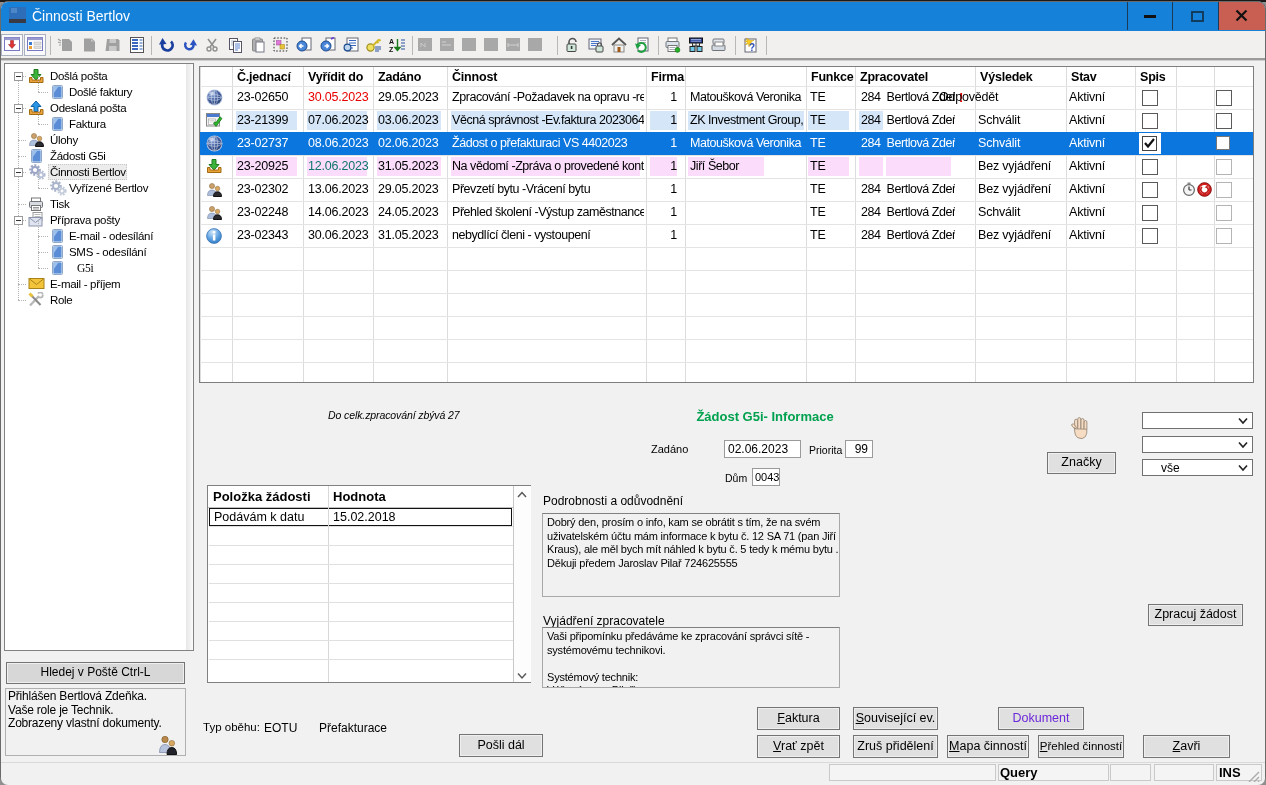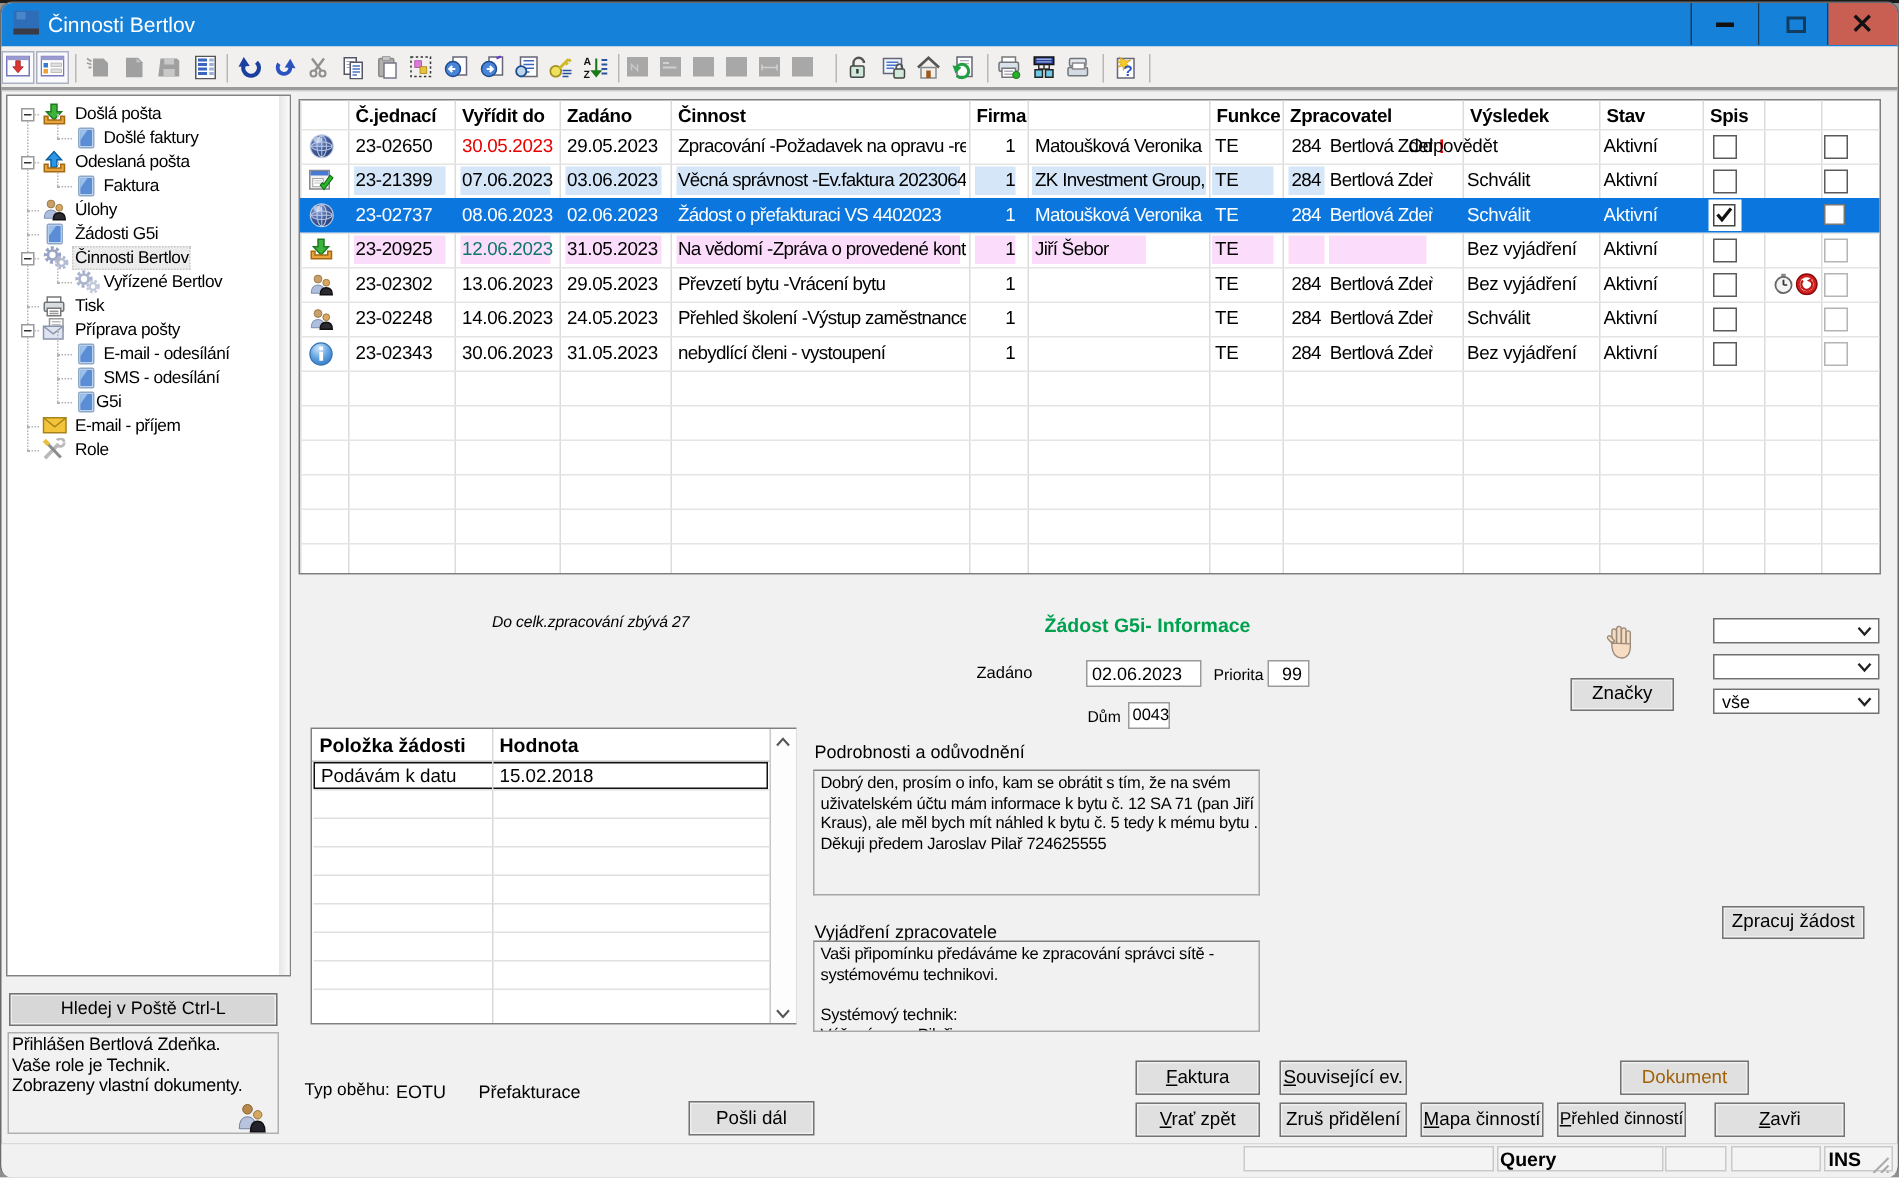"G5i" div.t { font-family: none -> Liberation Serif, serif; left: 64px -> 77px }
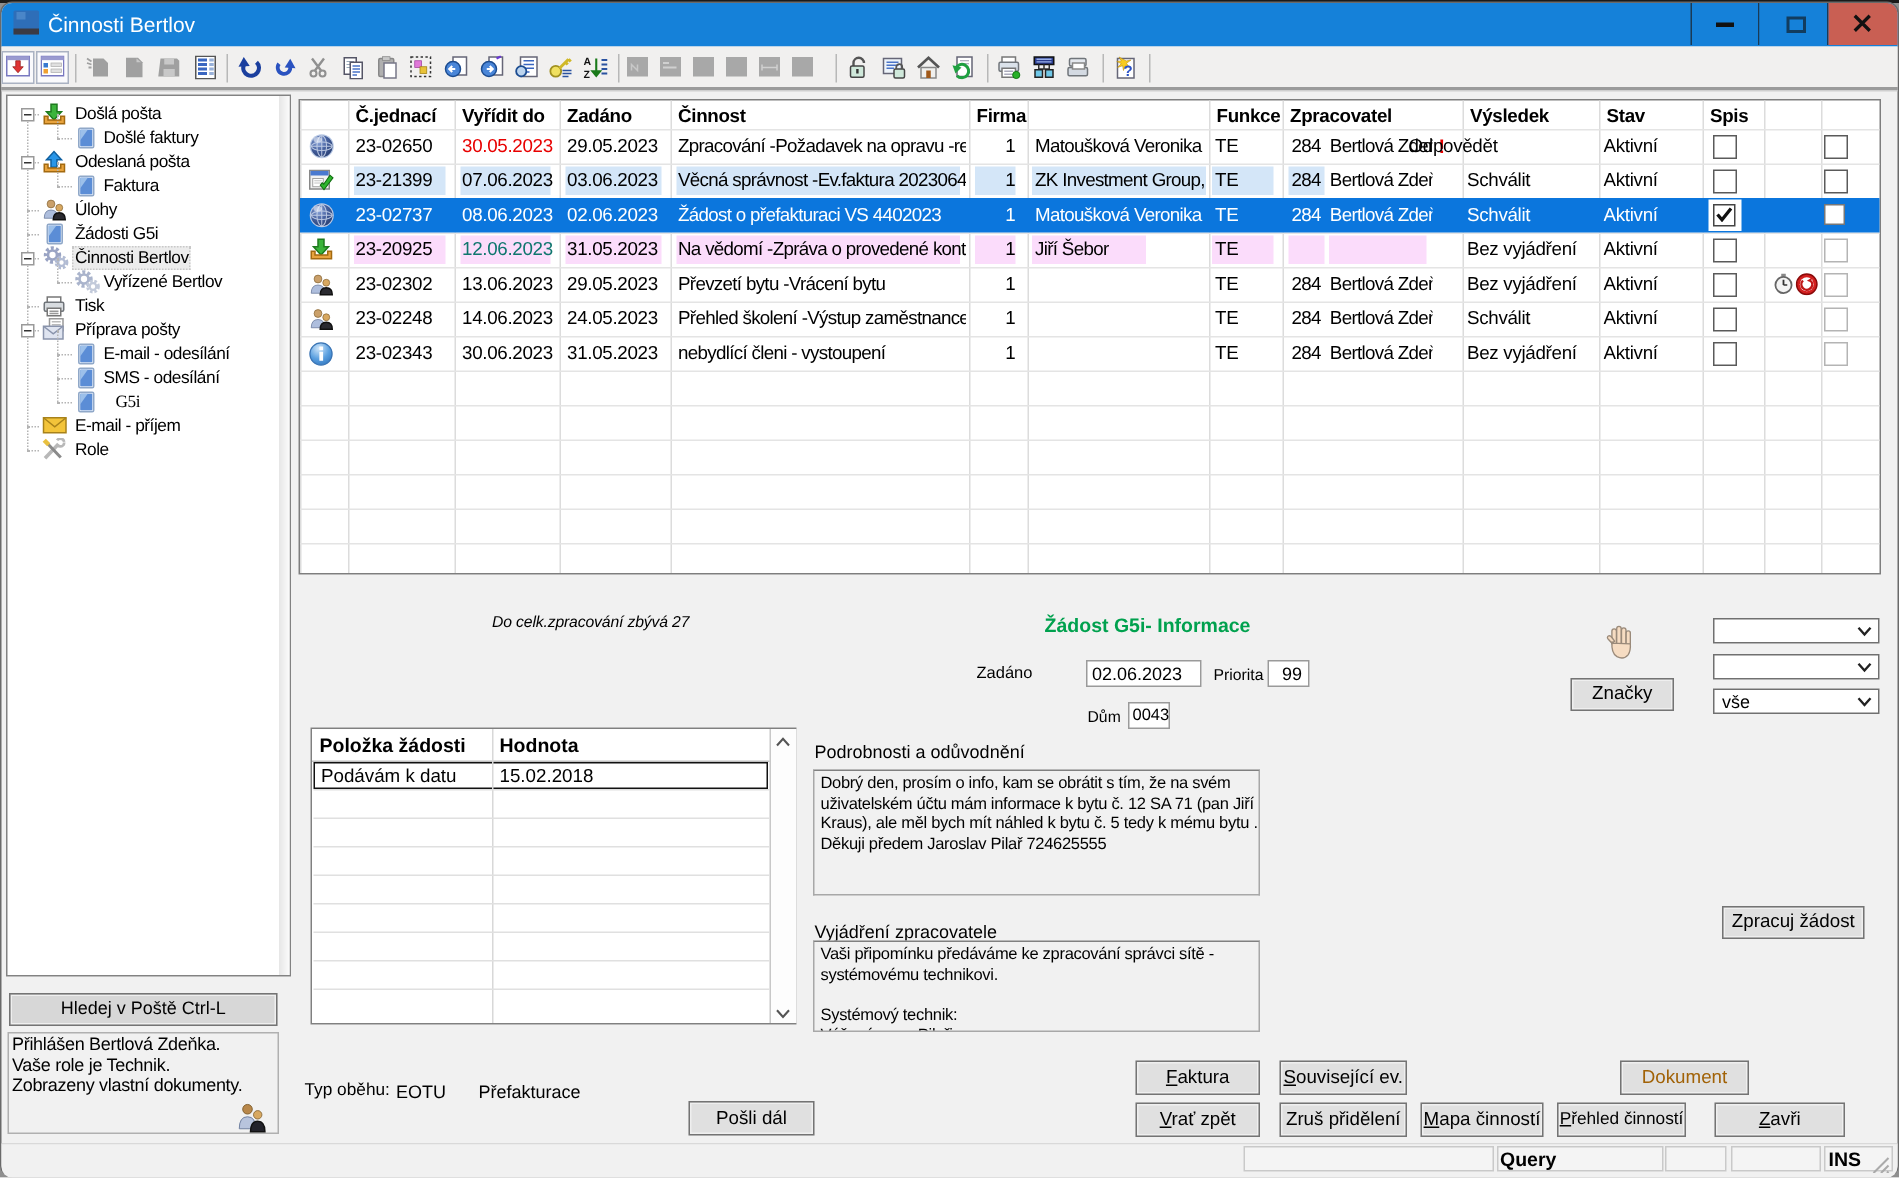"vše" div.combo { padding-left: 5px -> 18px }
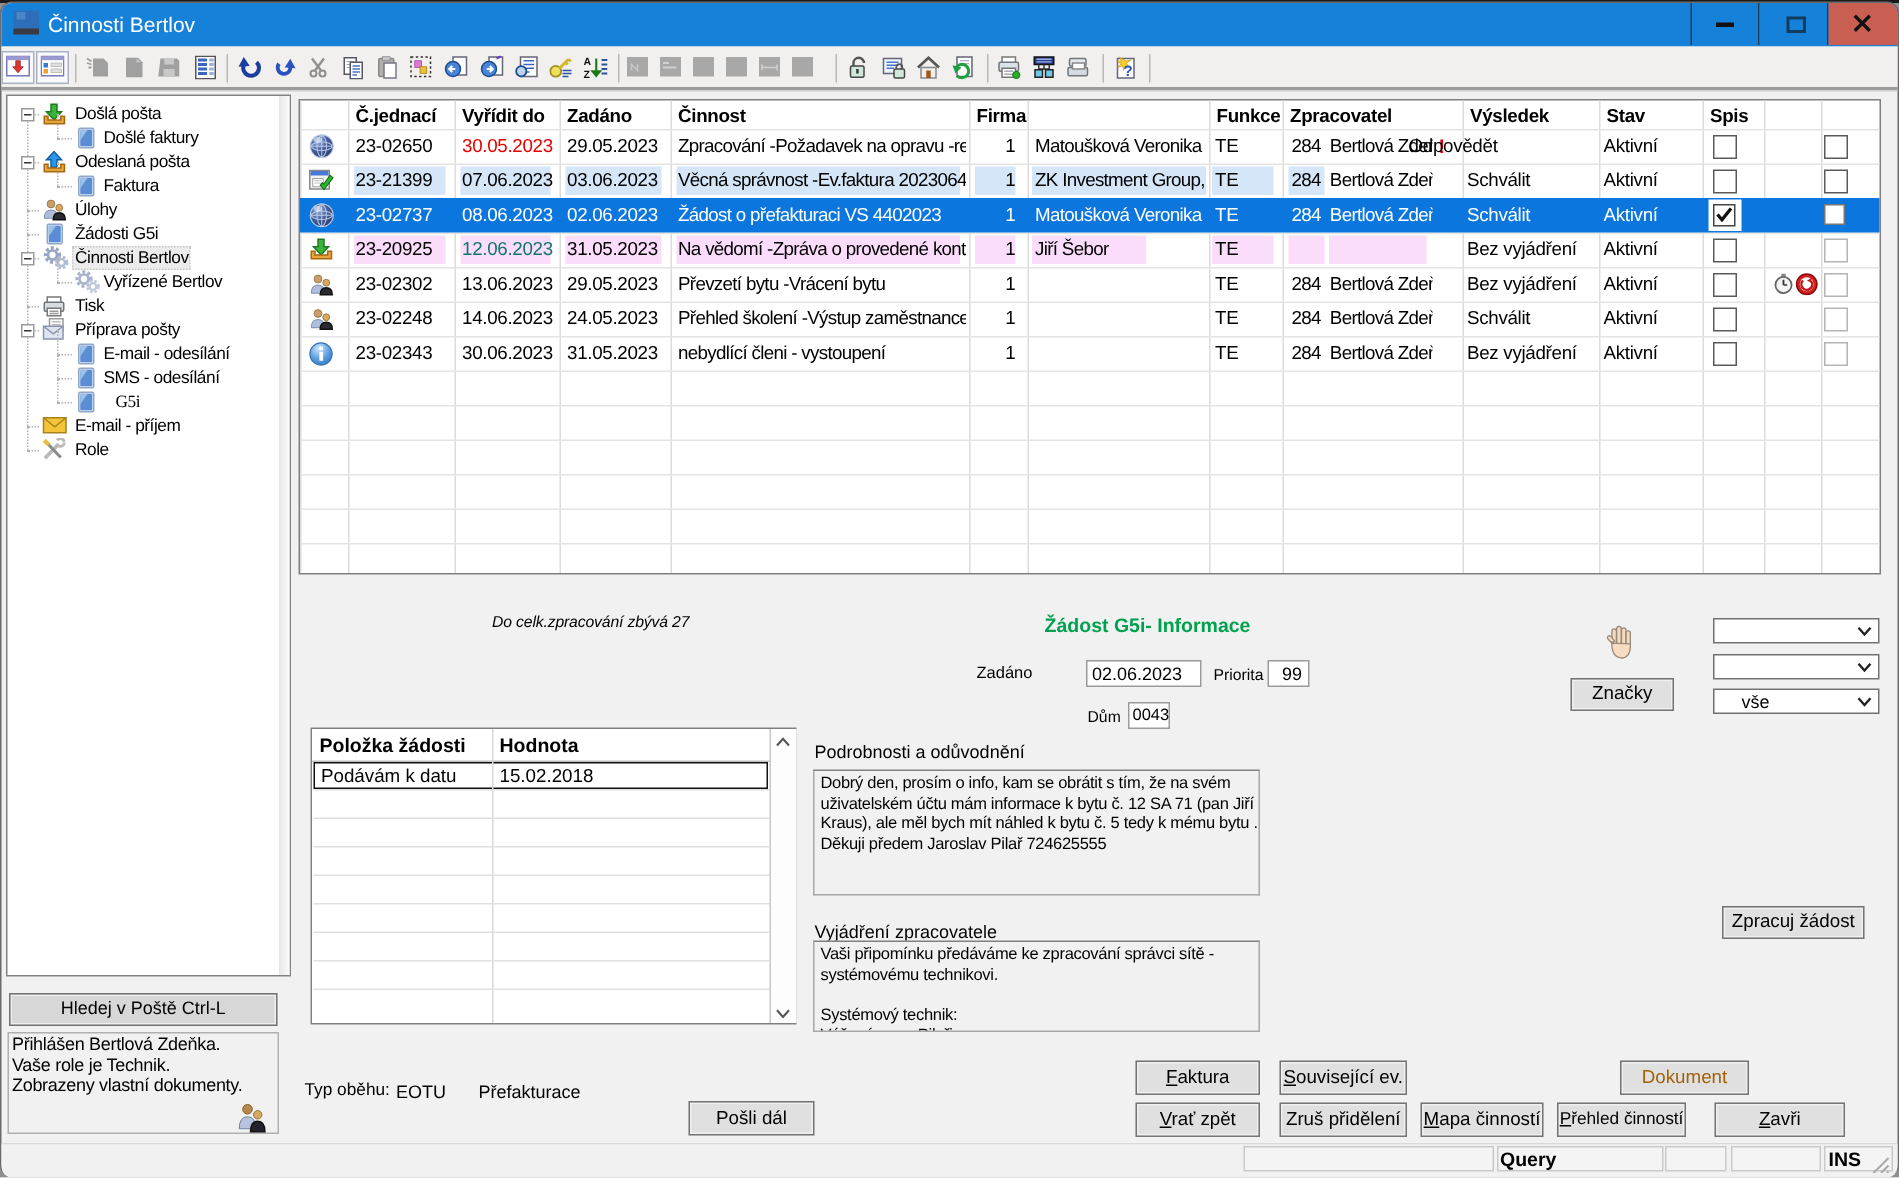"Dokument" div.btn { color: #a16207 -> #6d28d9; left: 1080px -> 998px }
